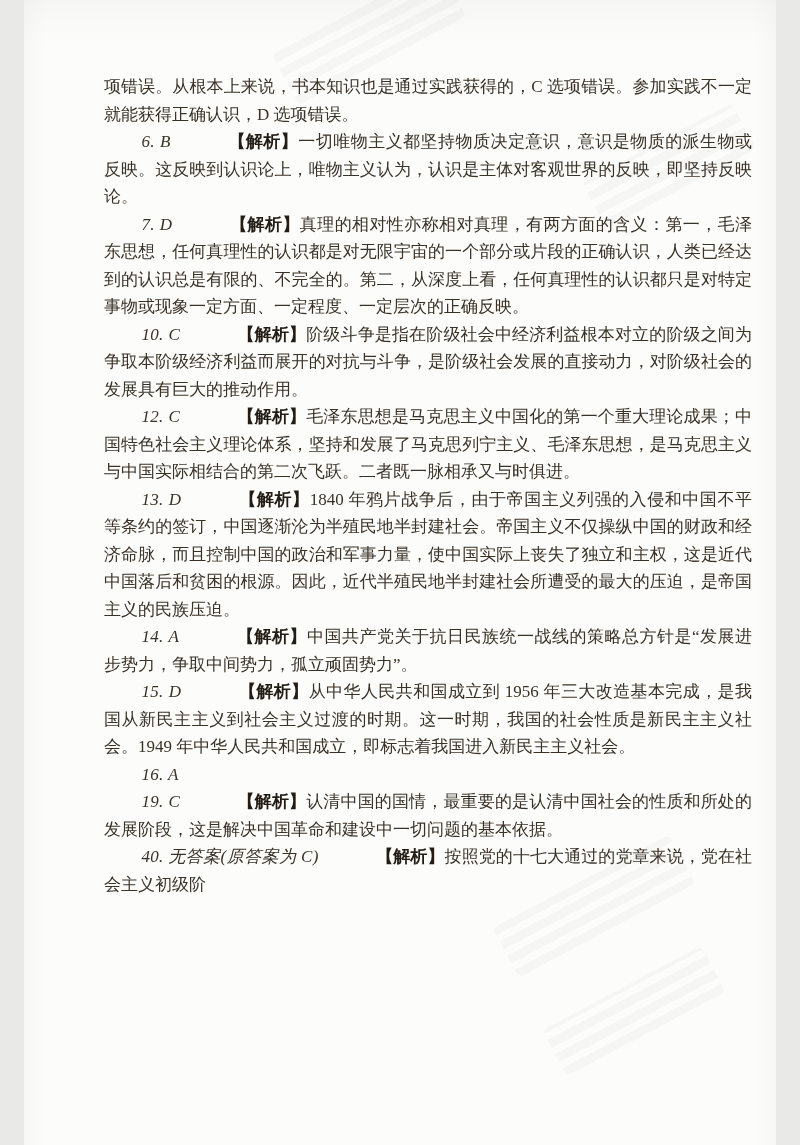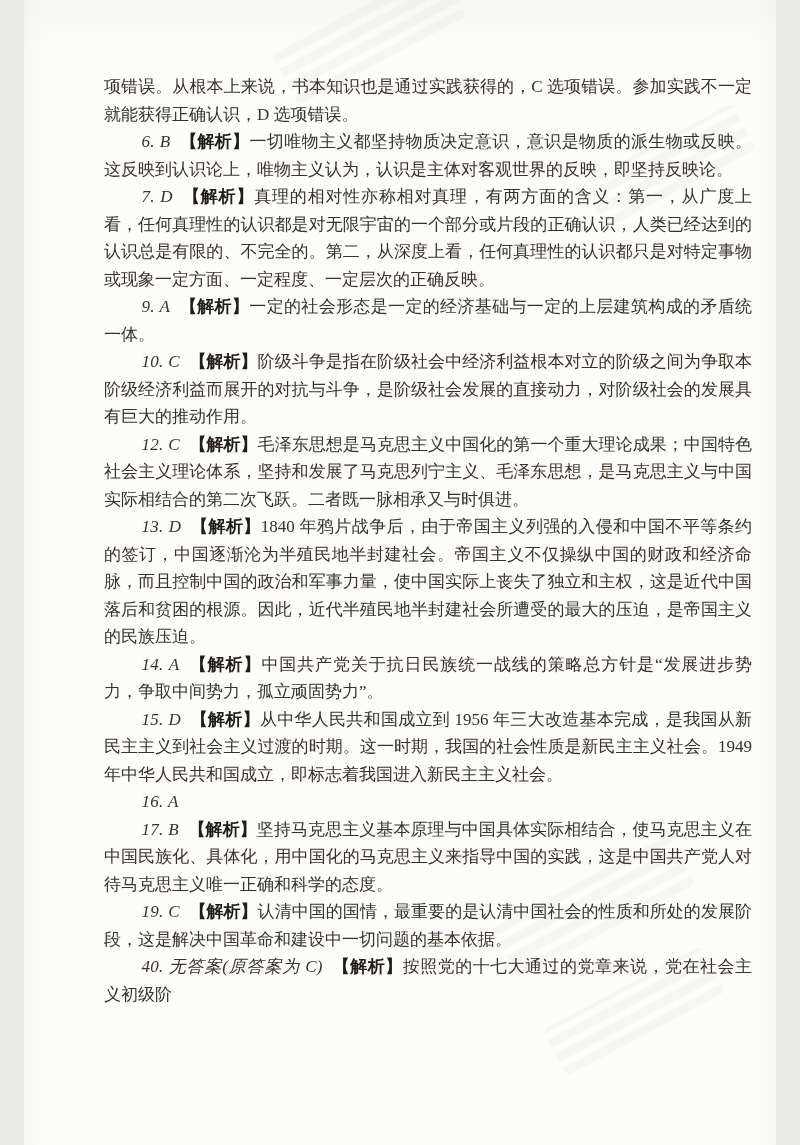"【解析】" .label { margin-left: none -> 48px }
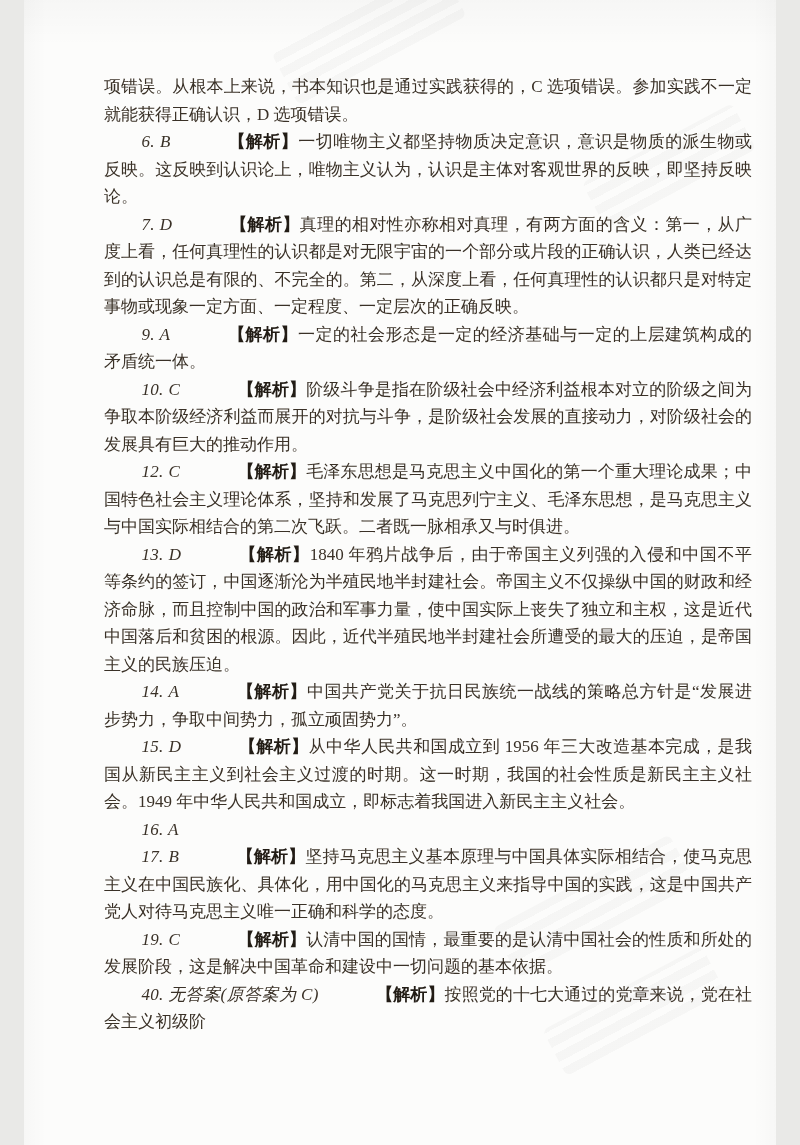"真理的相对性亦称相对真理，有两方面的含义：第一，从广度上看，任何真理性的认识都是" span.body { text: 从广度上看 -> 毛泽东思想 }
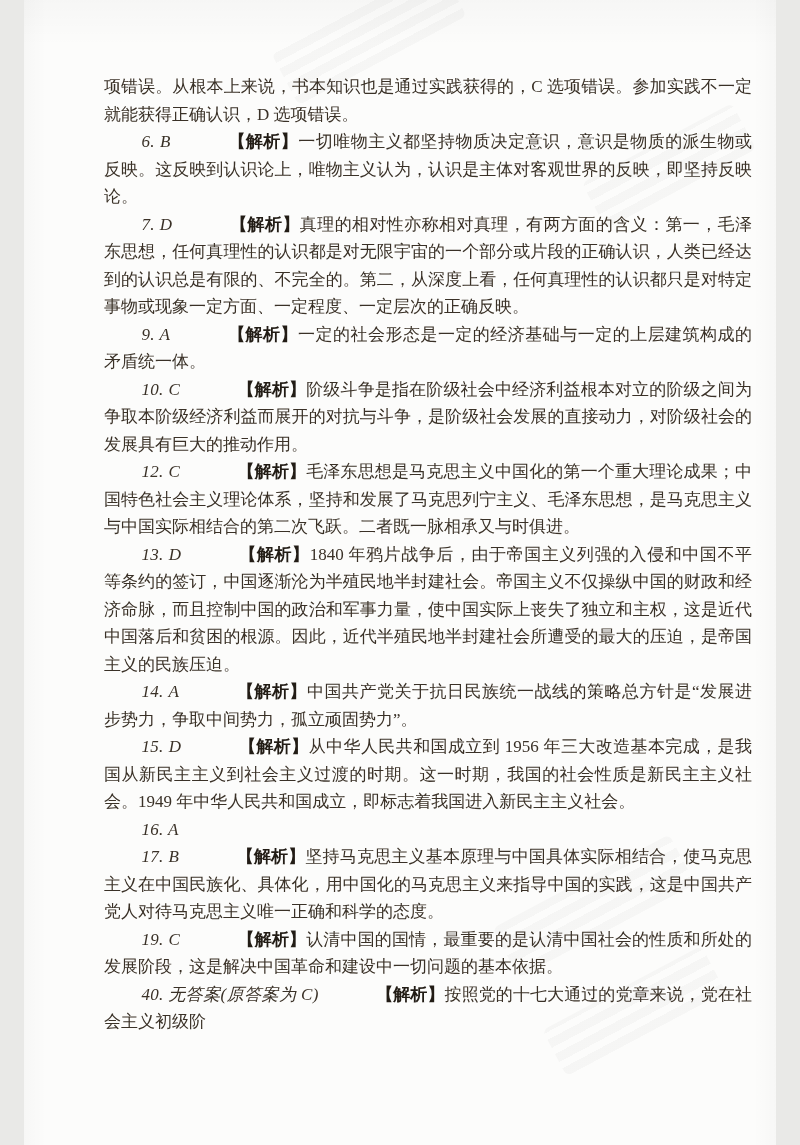"9. A" p.indent { html: <p><span>9. A</span><span>【解析】</span><span>一定的社会形态是一定的经济基础与一定的上层建筑构成的矛盾统一体。</span></p> -> none }
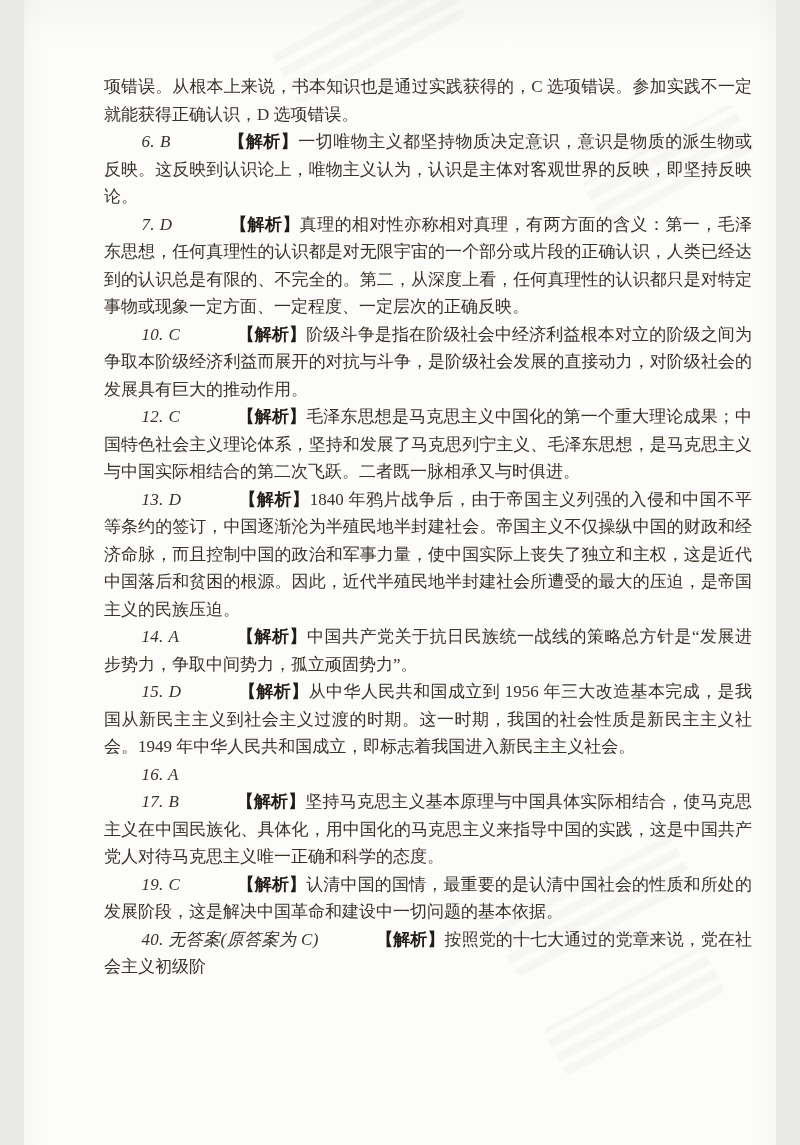"17. B" p.indent { html: <p><span>17. B</span><span>【解析】</span><span>坚持马克思主义基本原理与中国具体实际相结合，使马克思主义在中国民族化、具体化，用中国化的马克思主义来指导中国的实践，这是中国共产党人对待马克思主义唯一正确和科学的态度。</span></p> -> none }
